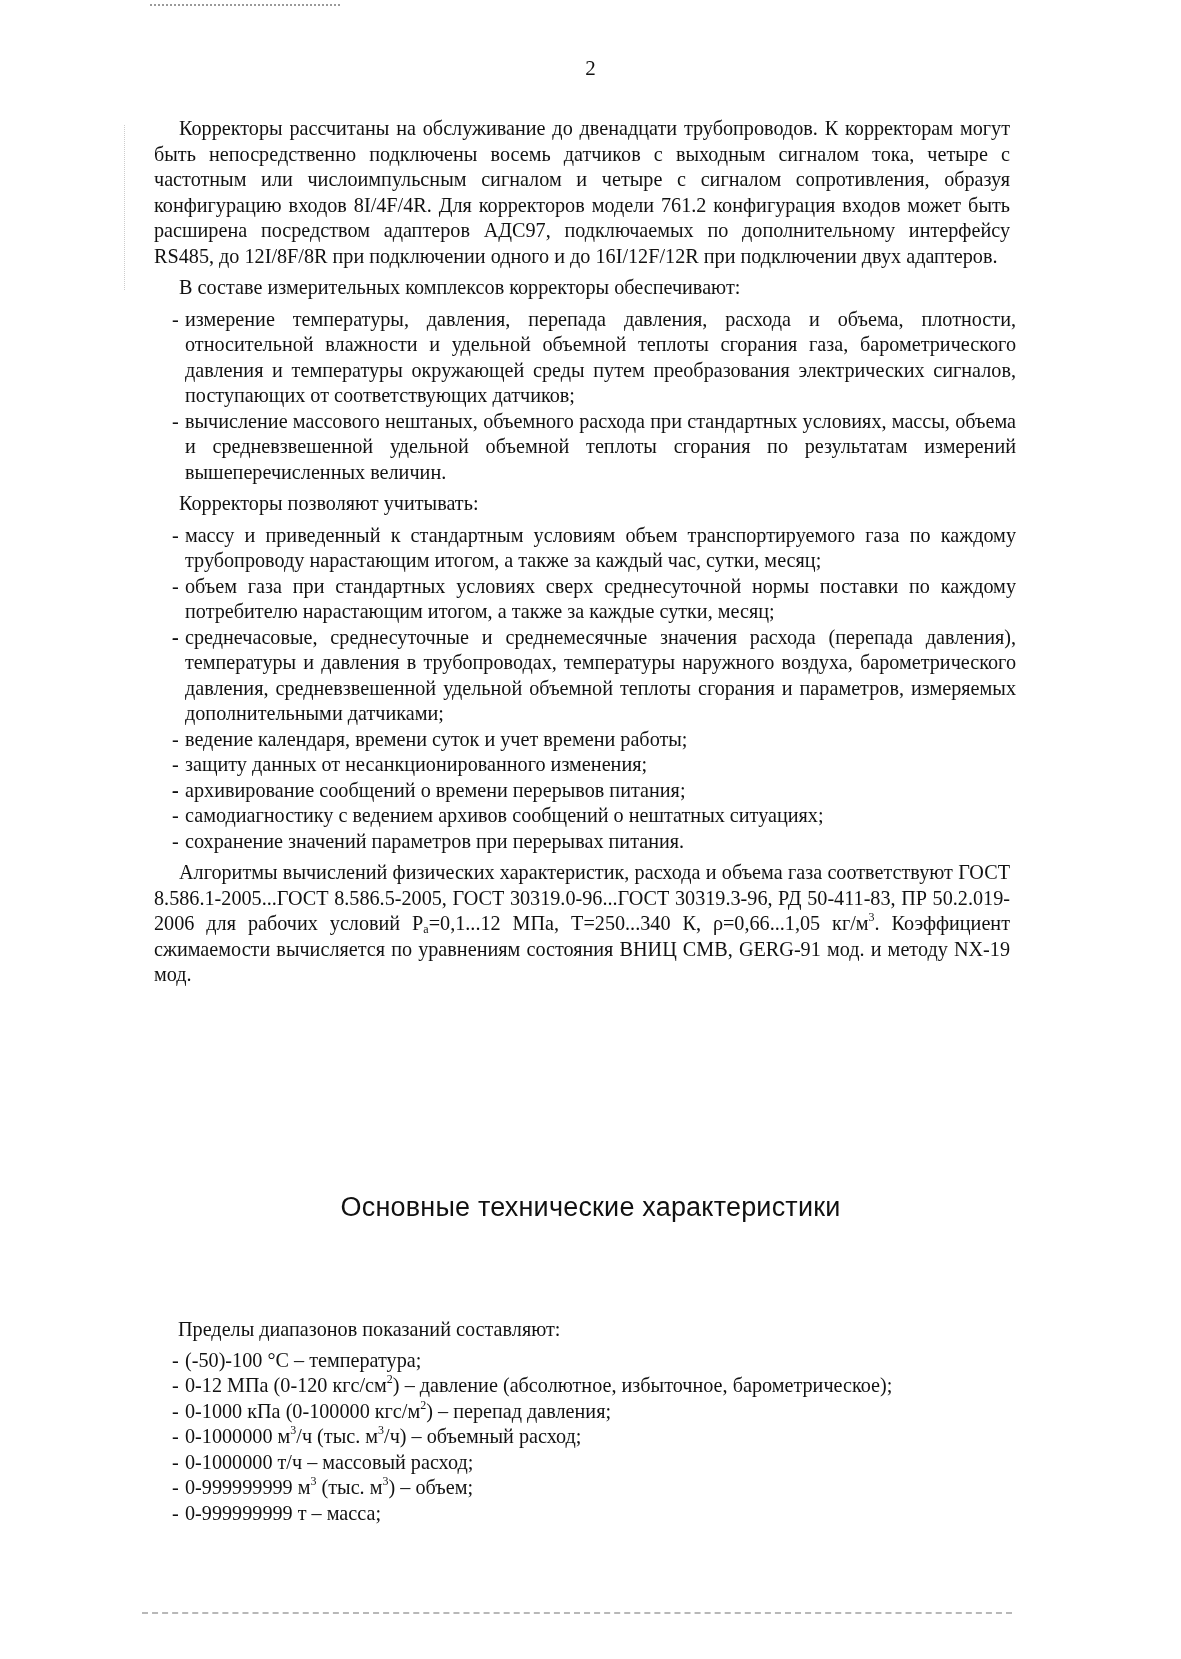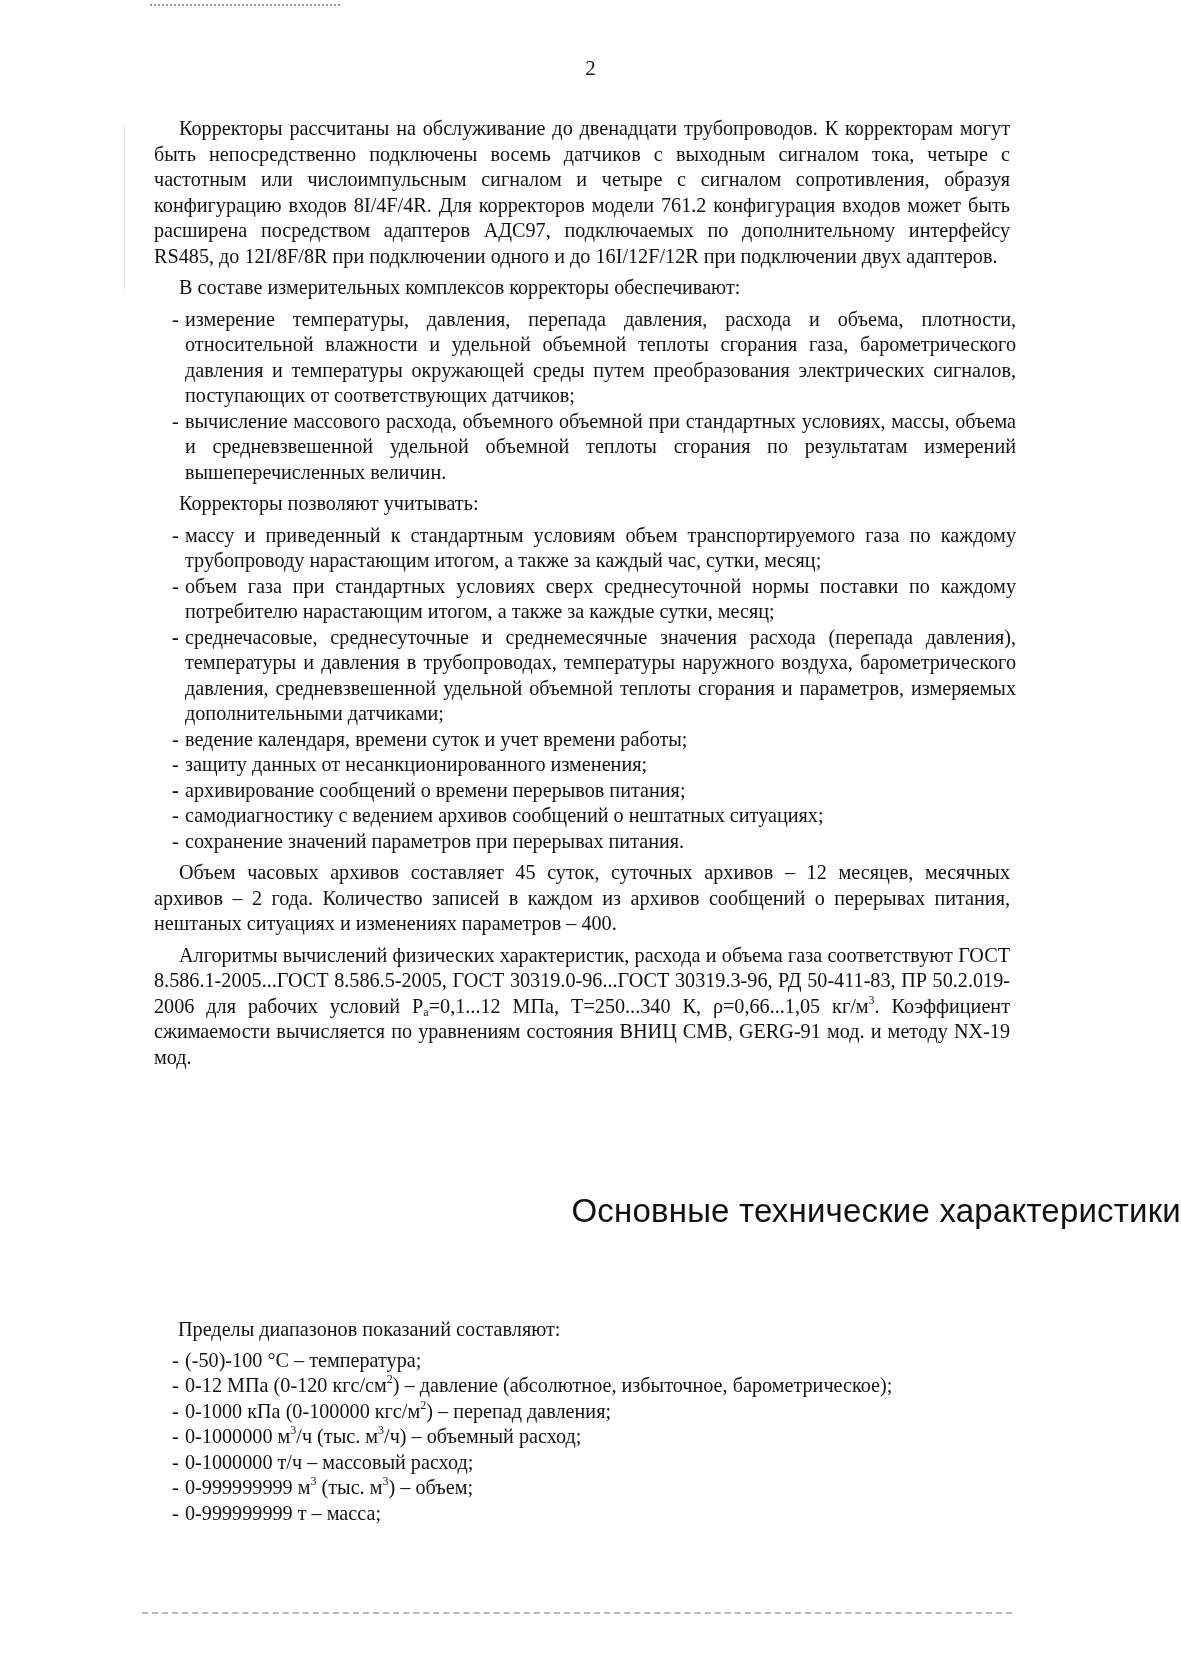"вычисление массового расхода, объемного" span { text: расхода, объемного объемной -> нештаных, объемного расхода }
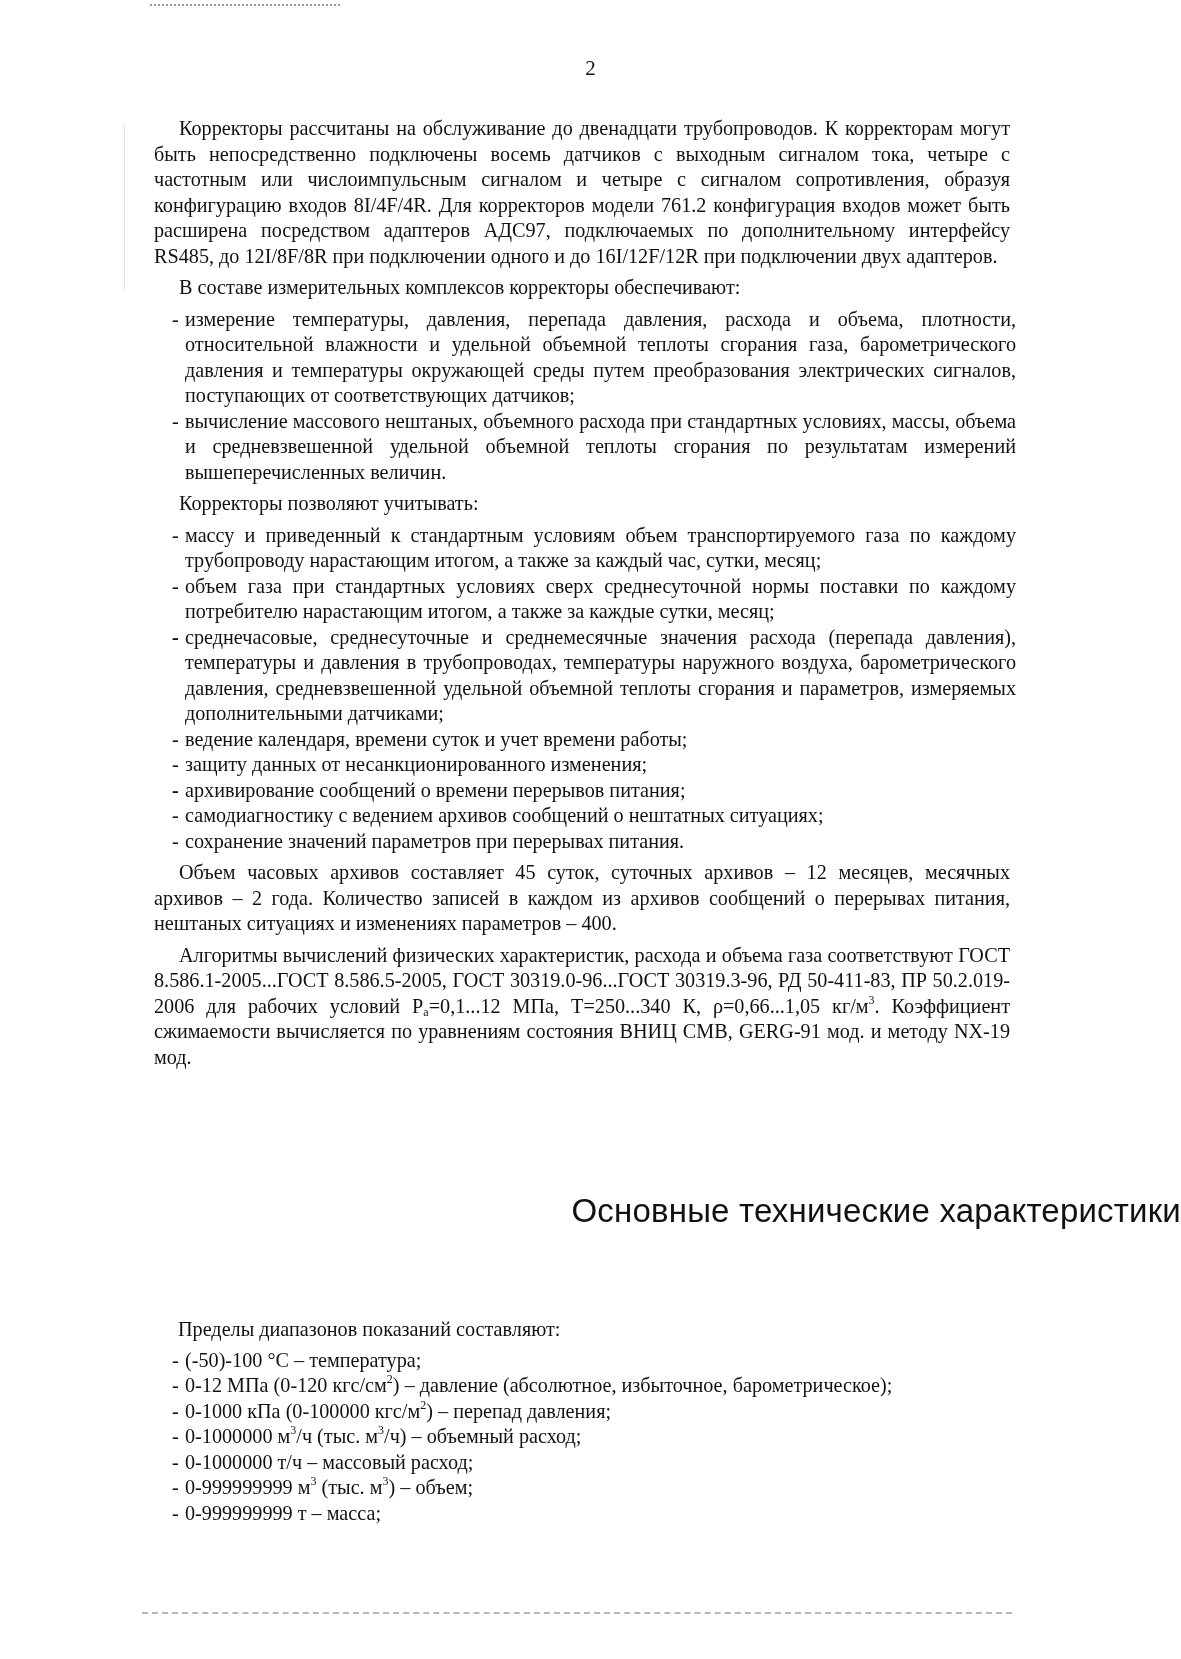"Объем часовых архивов составляет 45" p.indent { html: <p>Объем часовых архивов составляет 45 суток, суточных архивов – 12 месяцев, месячных архивов – 2 года. Количество записей в каждом из архивов сообщений о перерывах питания, нештаных ситуациях и изменениях параметров – 400.</p> -> none }
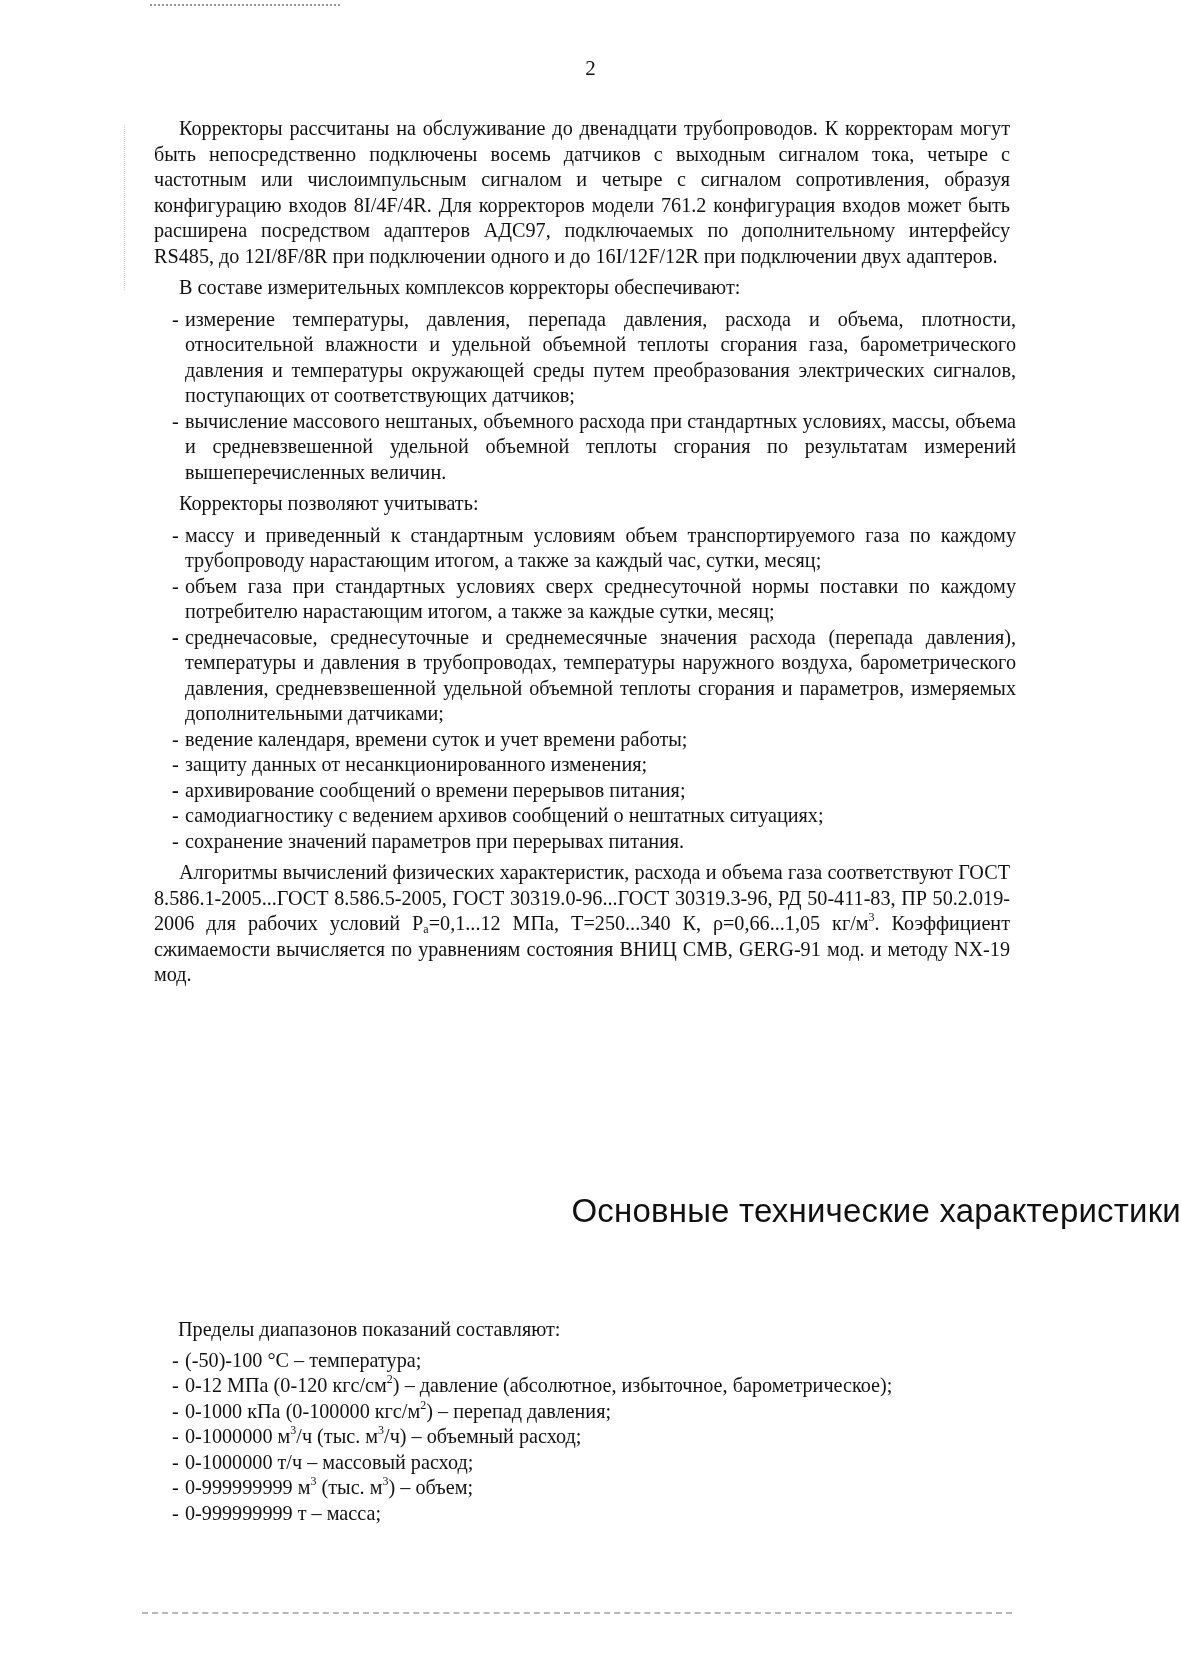"Основные технические характеристики" .section-title { font-size: 33px -> 27px; text-align: right -> center }
